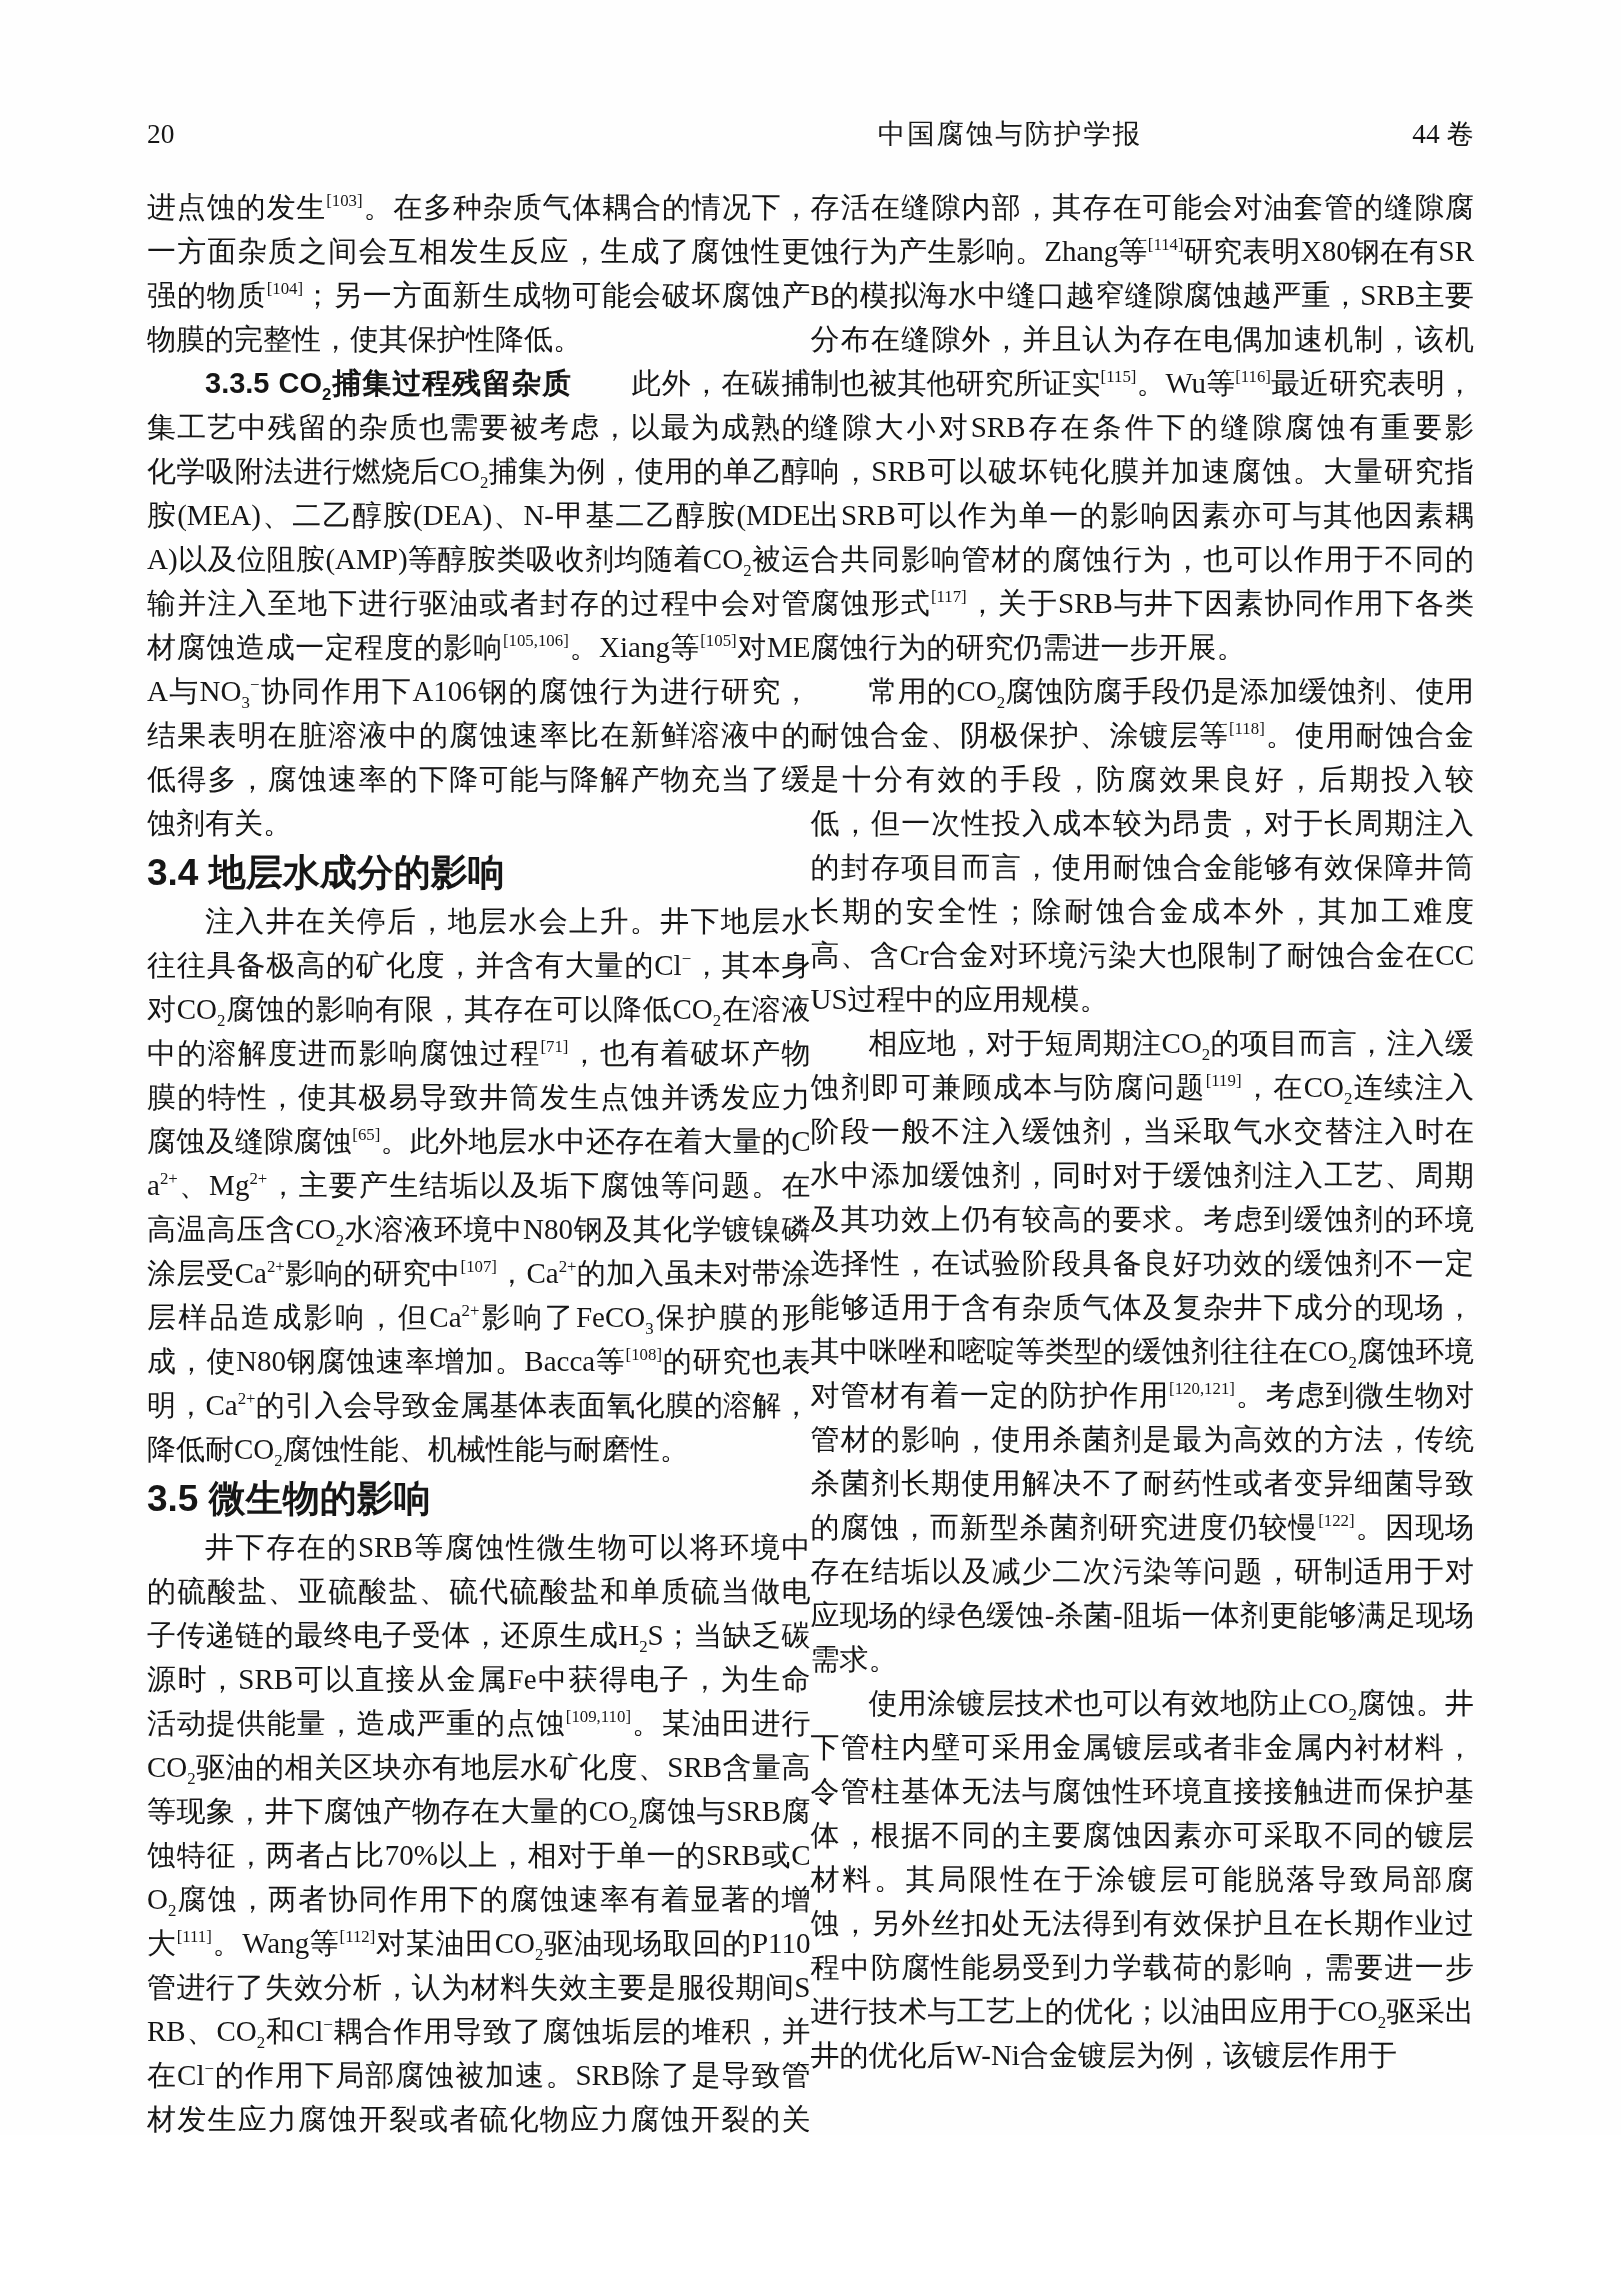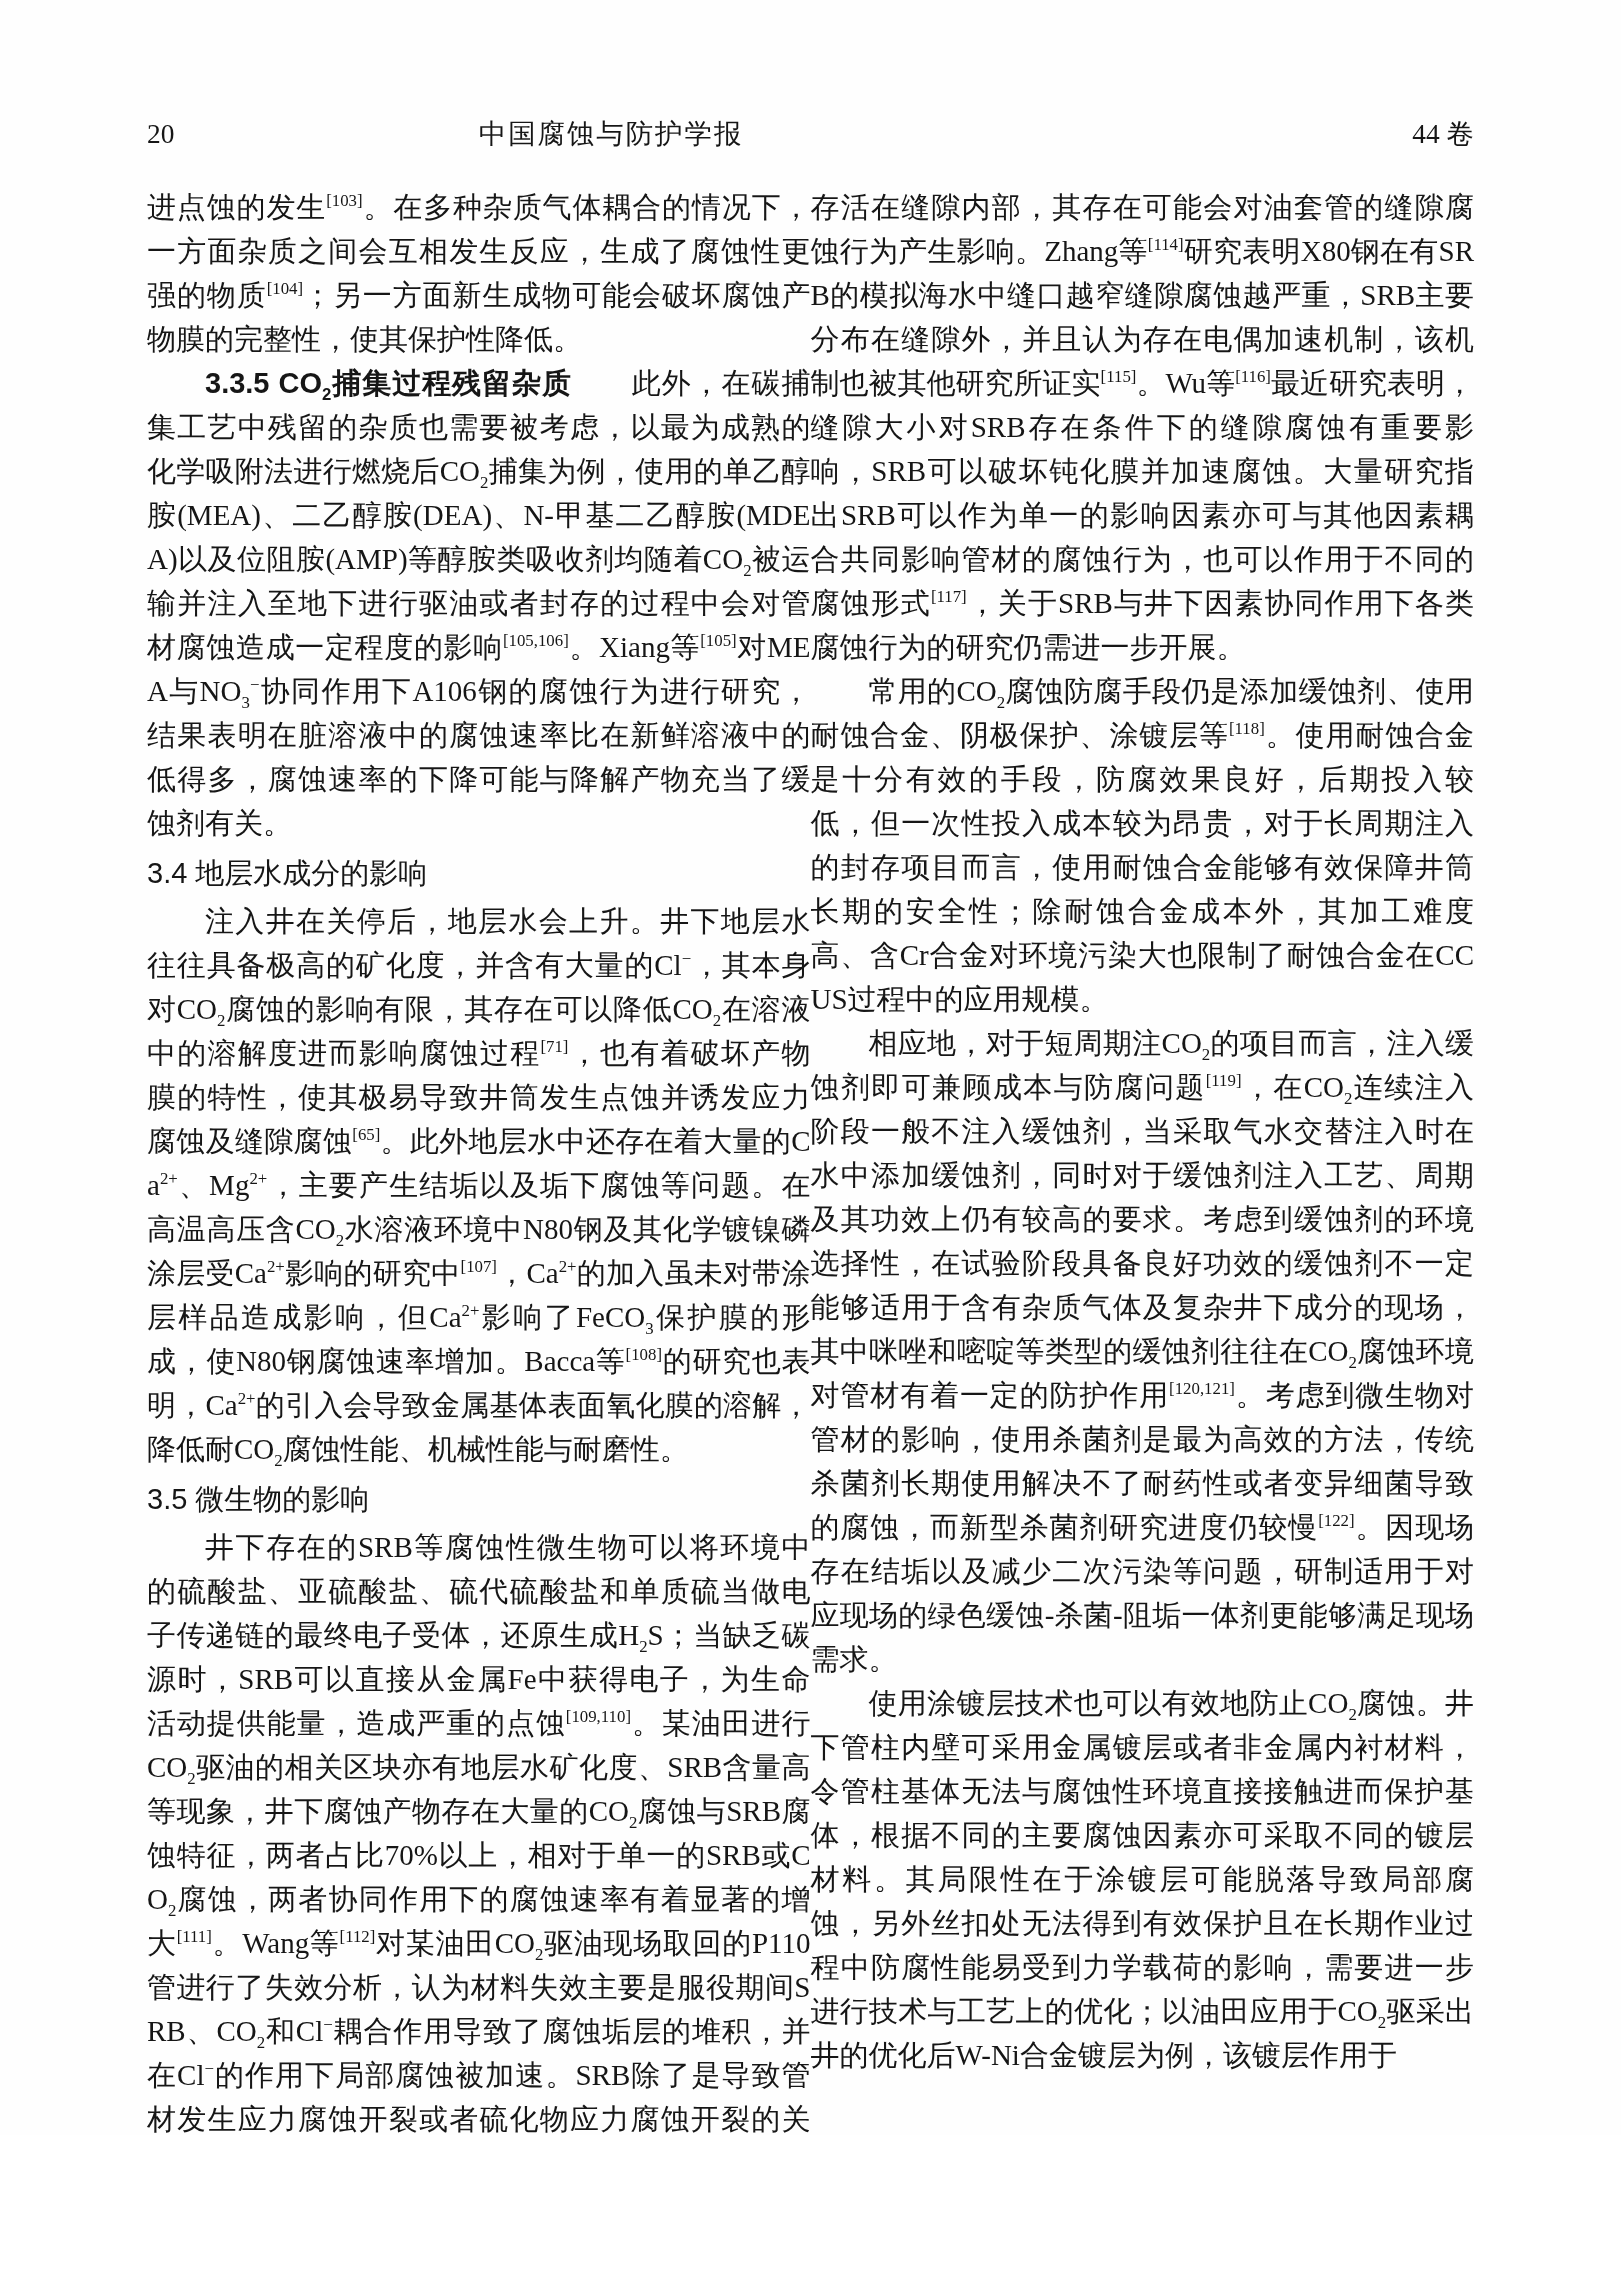"中国腐蚀与防护学报" .rh-center { text-align: left -> right }
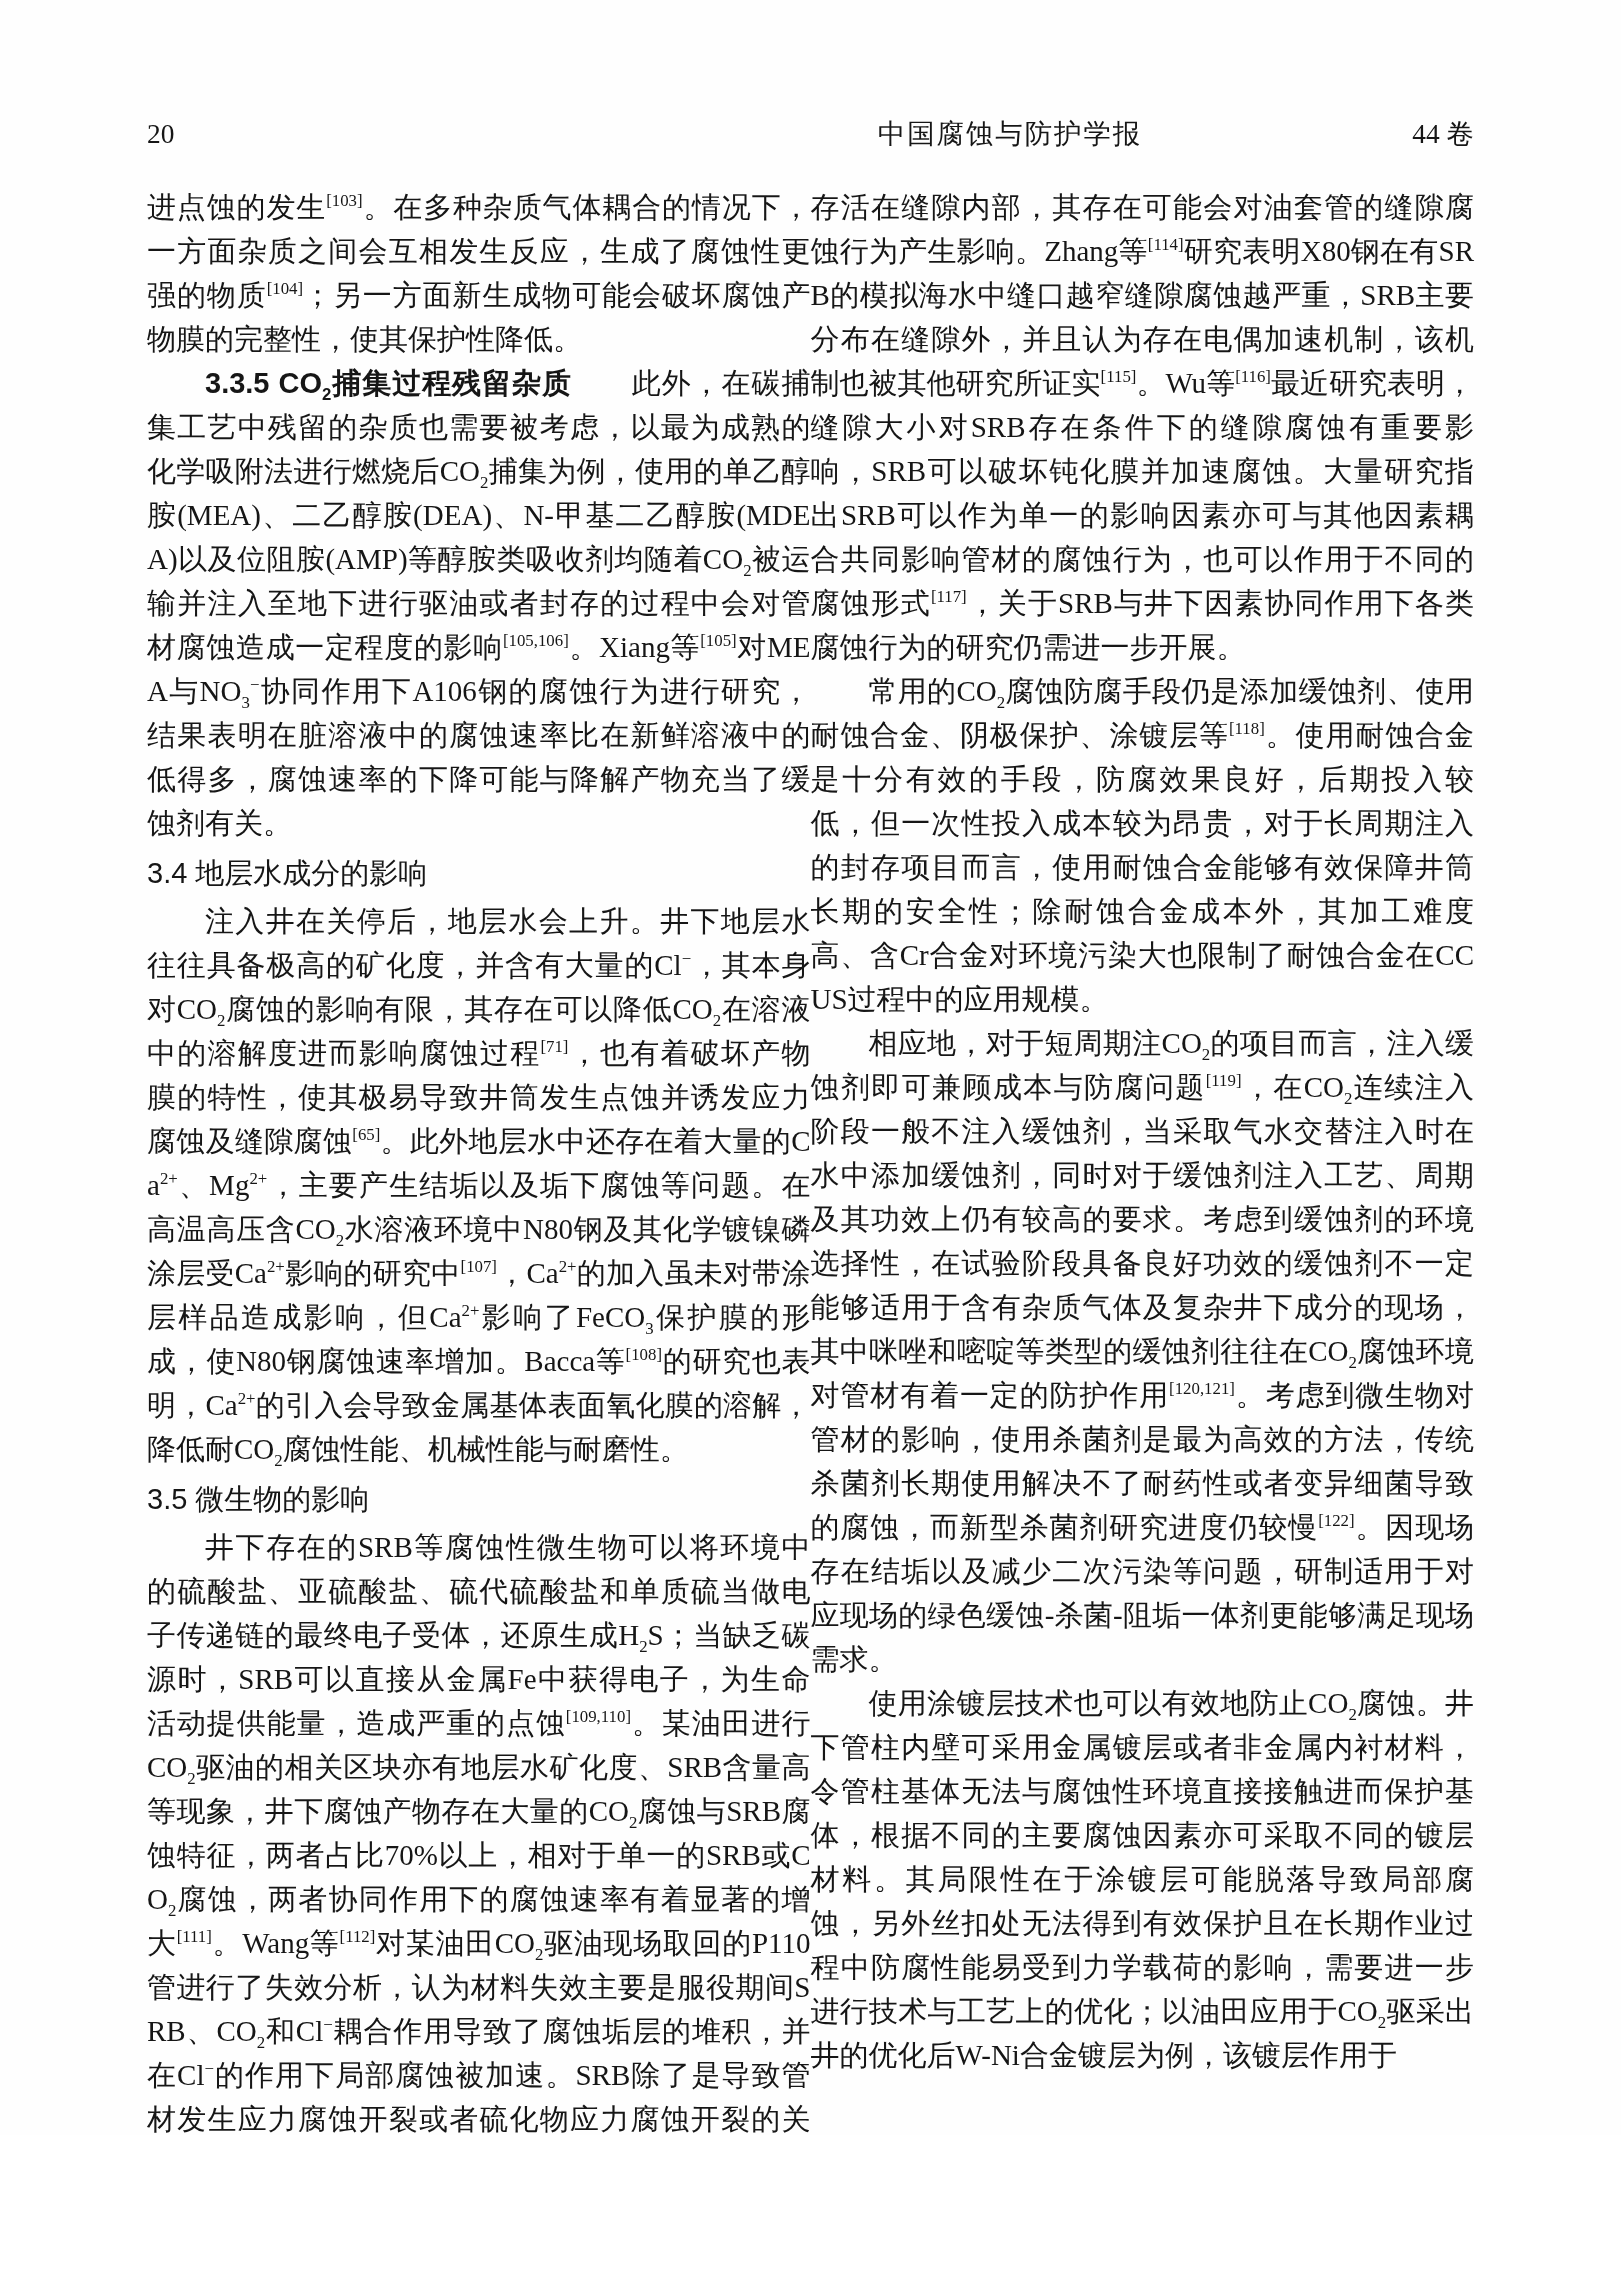"3.4 地层水成分的影响" .sub-head { font-size: 29px -> 37px; font-weight: 400 -> 700 }
